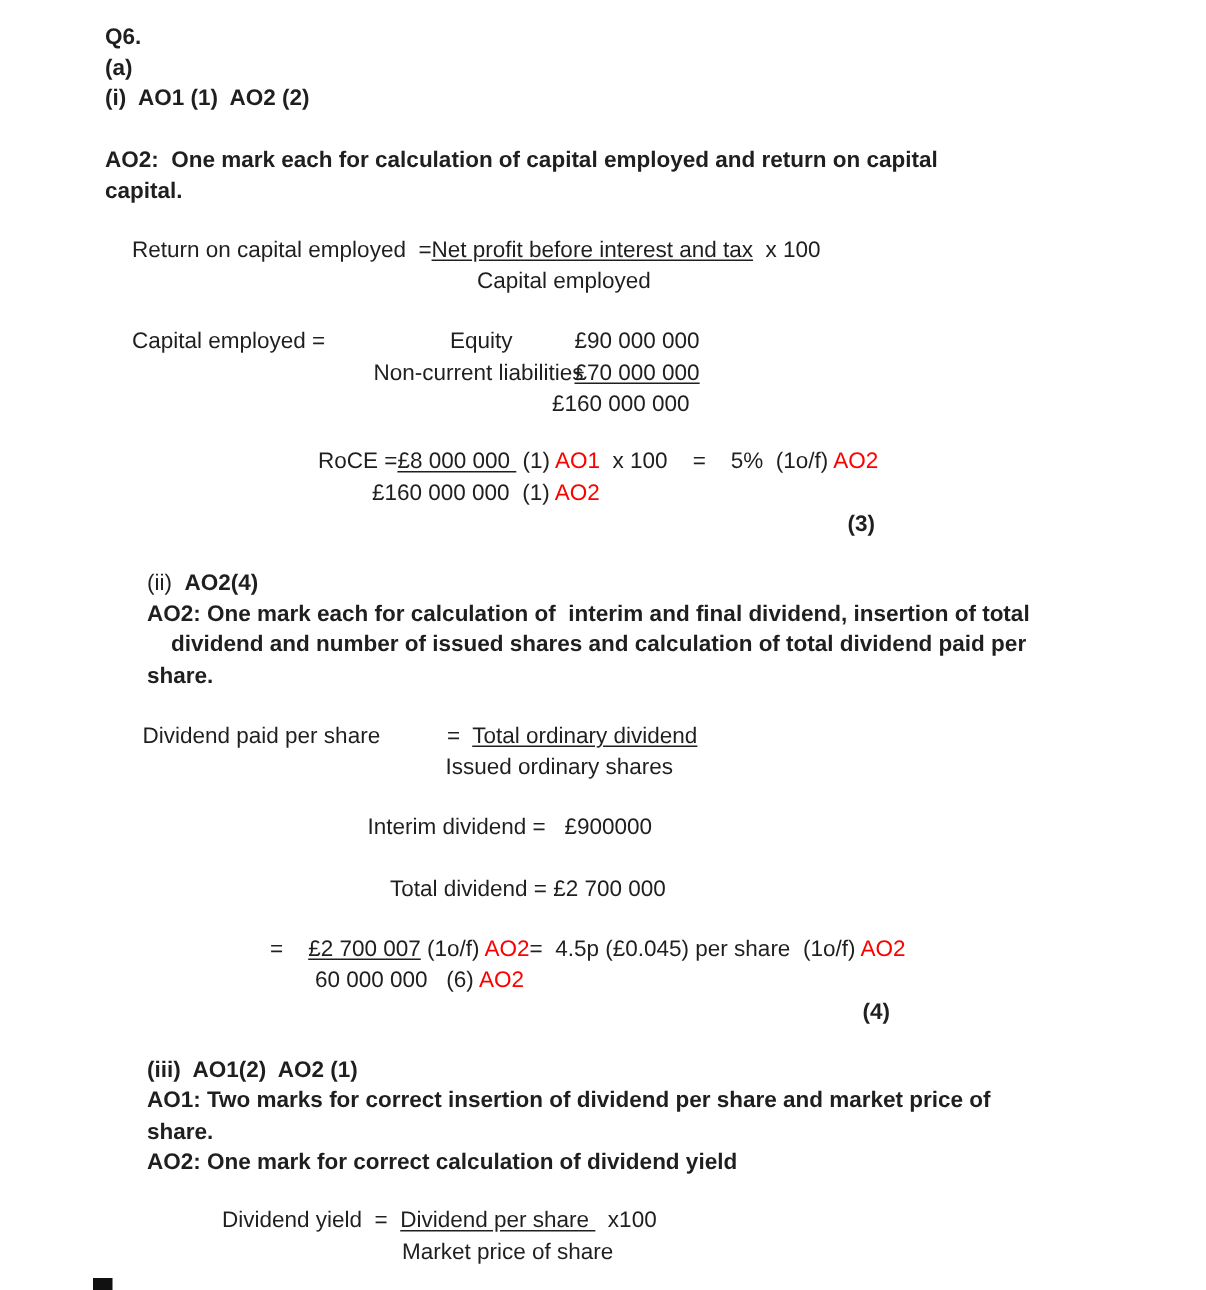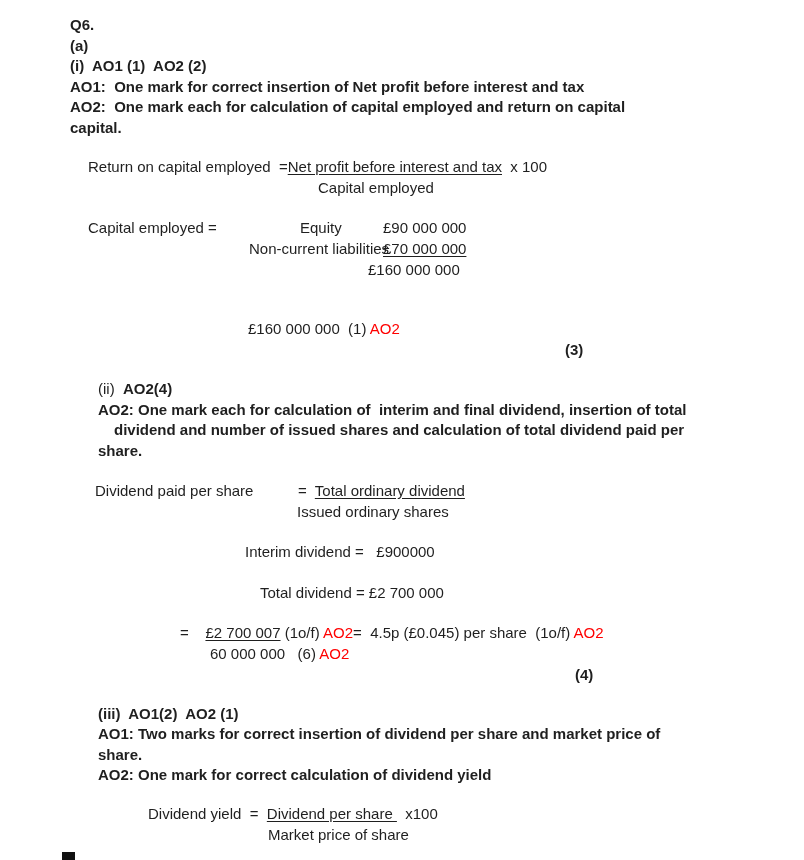"AO1: One mark for correct" div.run { html: <div><span>AO1: One mark for correct insertion of Net profit before interest and tax</span></div> -> none }
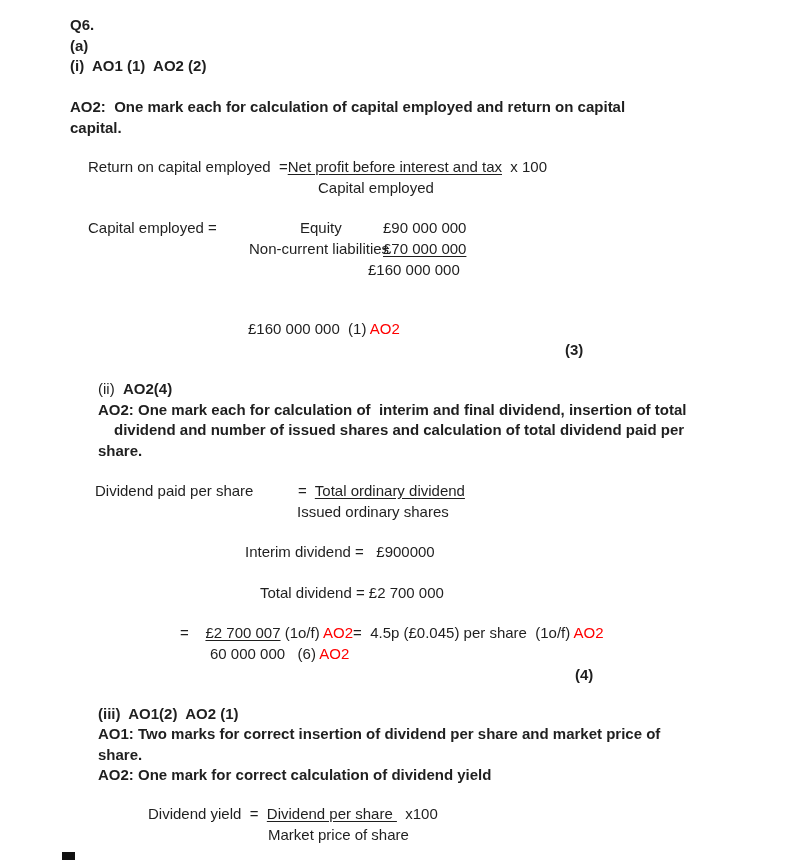"RoCE =£8 000 000 (1)" div.run { html: none -> <div><span>RoCE =</span><span>£8 000 000 </span><span> (1) </span><span>AO1</span><span> x 100 = 5% (1o/f) </span><span>AO2</span></div> }
